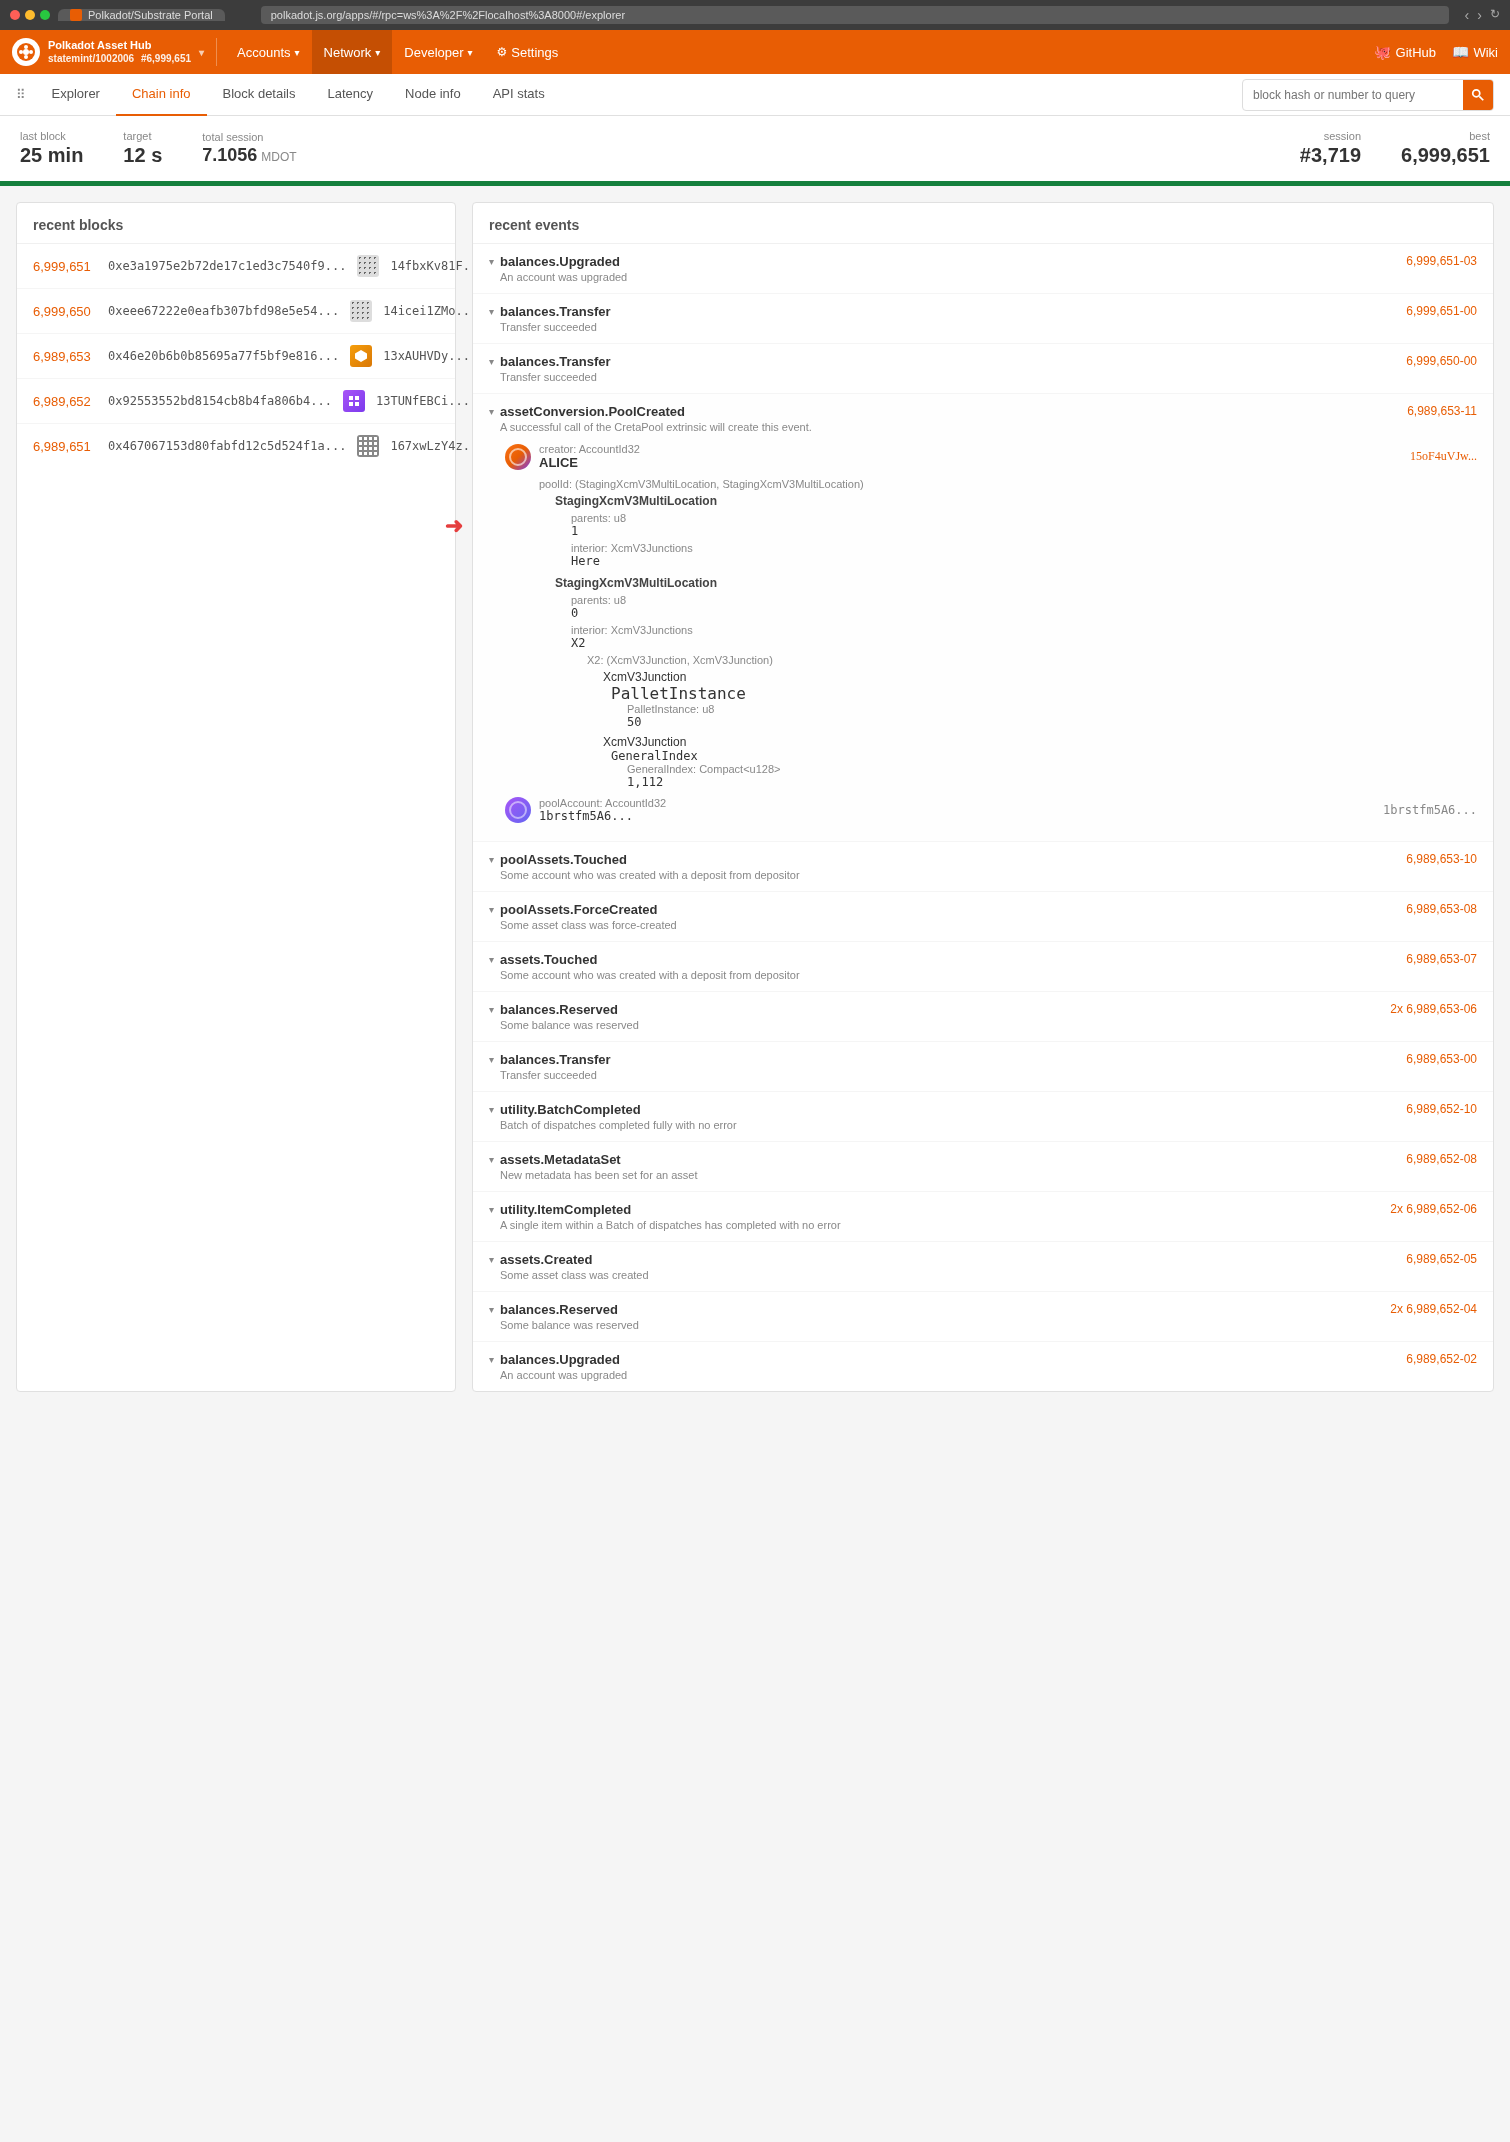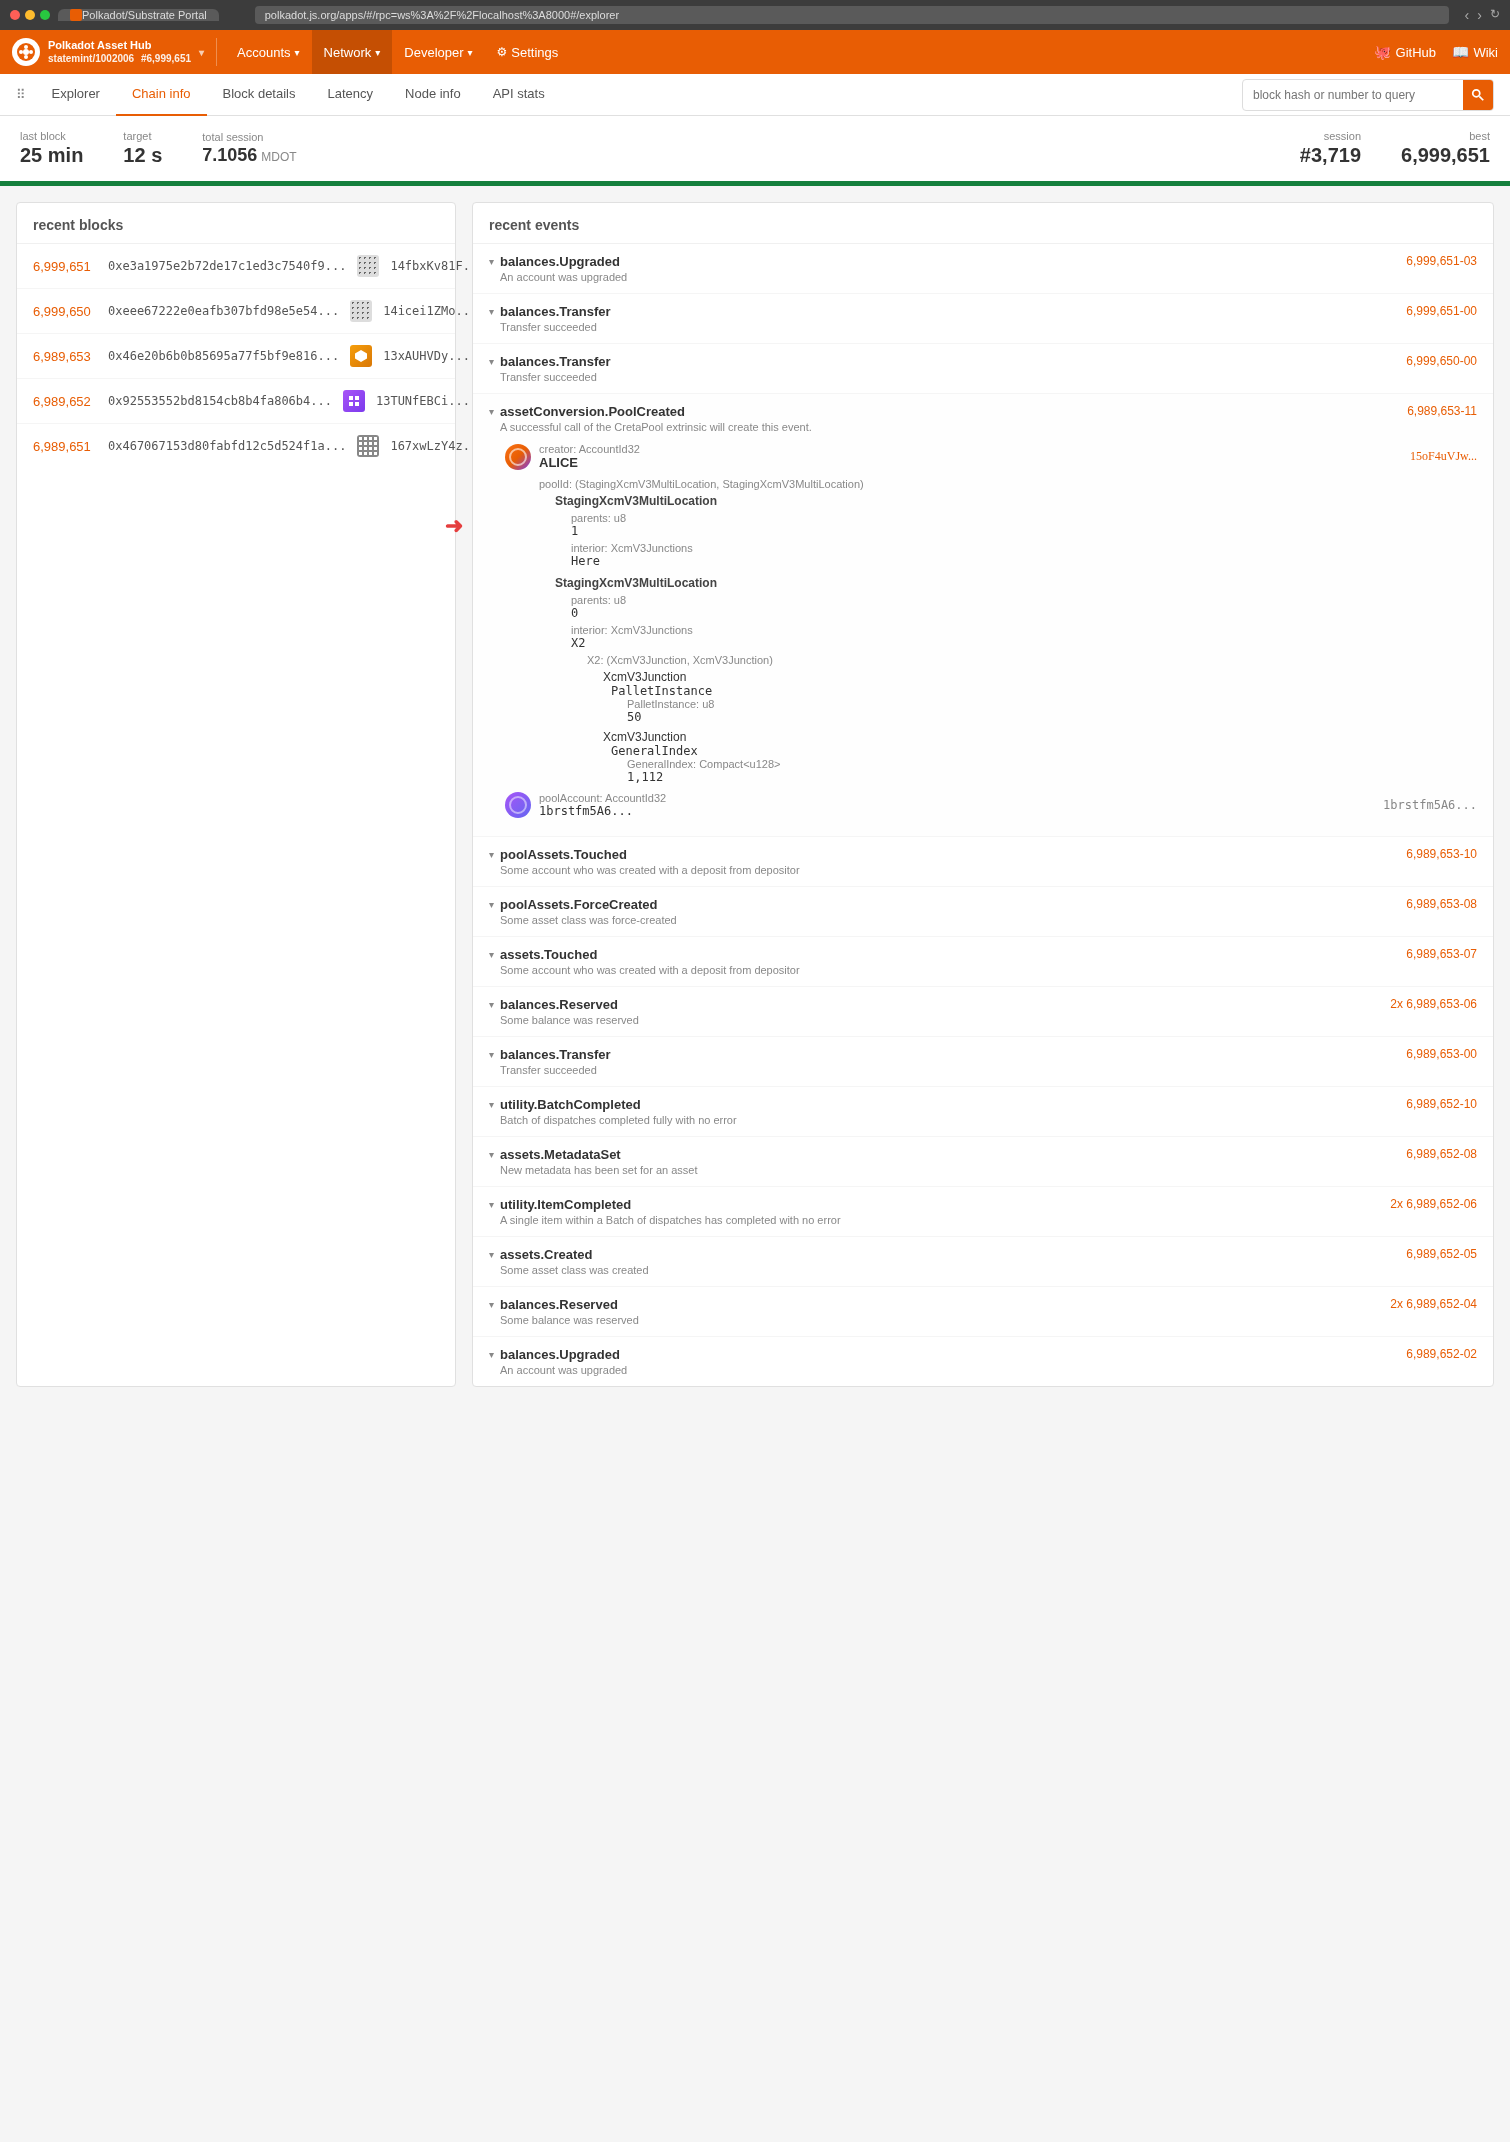"Polkadot/Substrate Portal" .browser-tab { gap: none -> 6px }
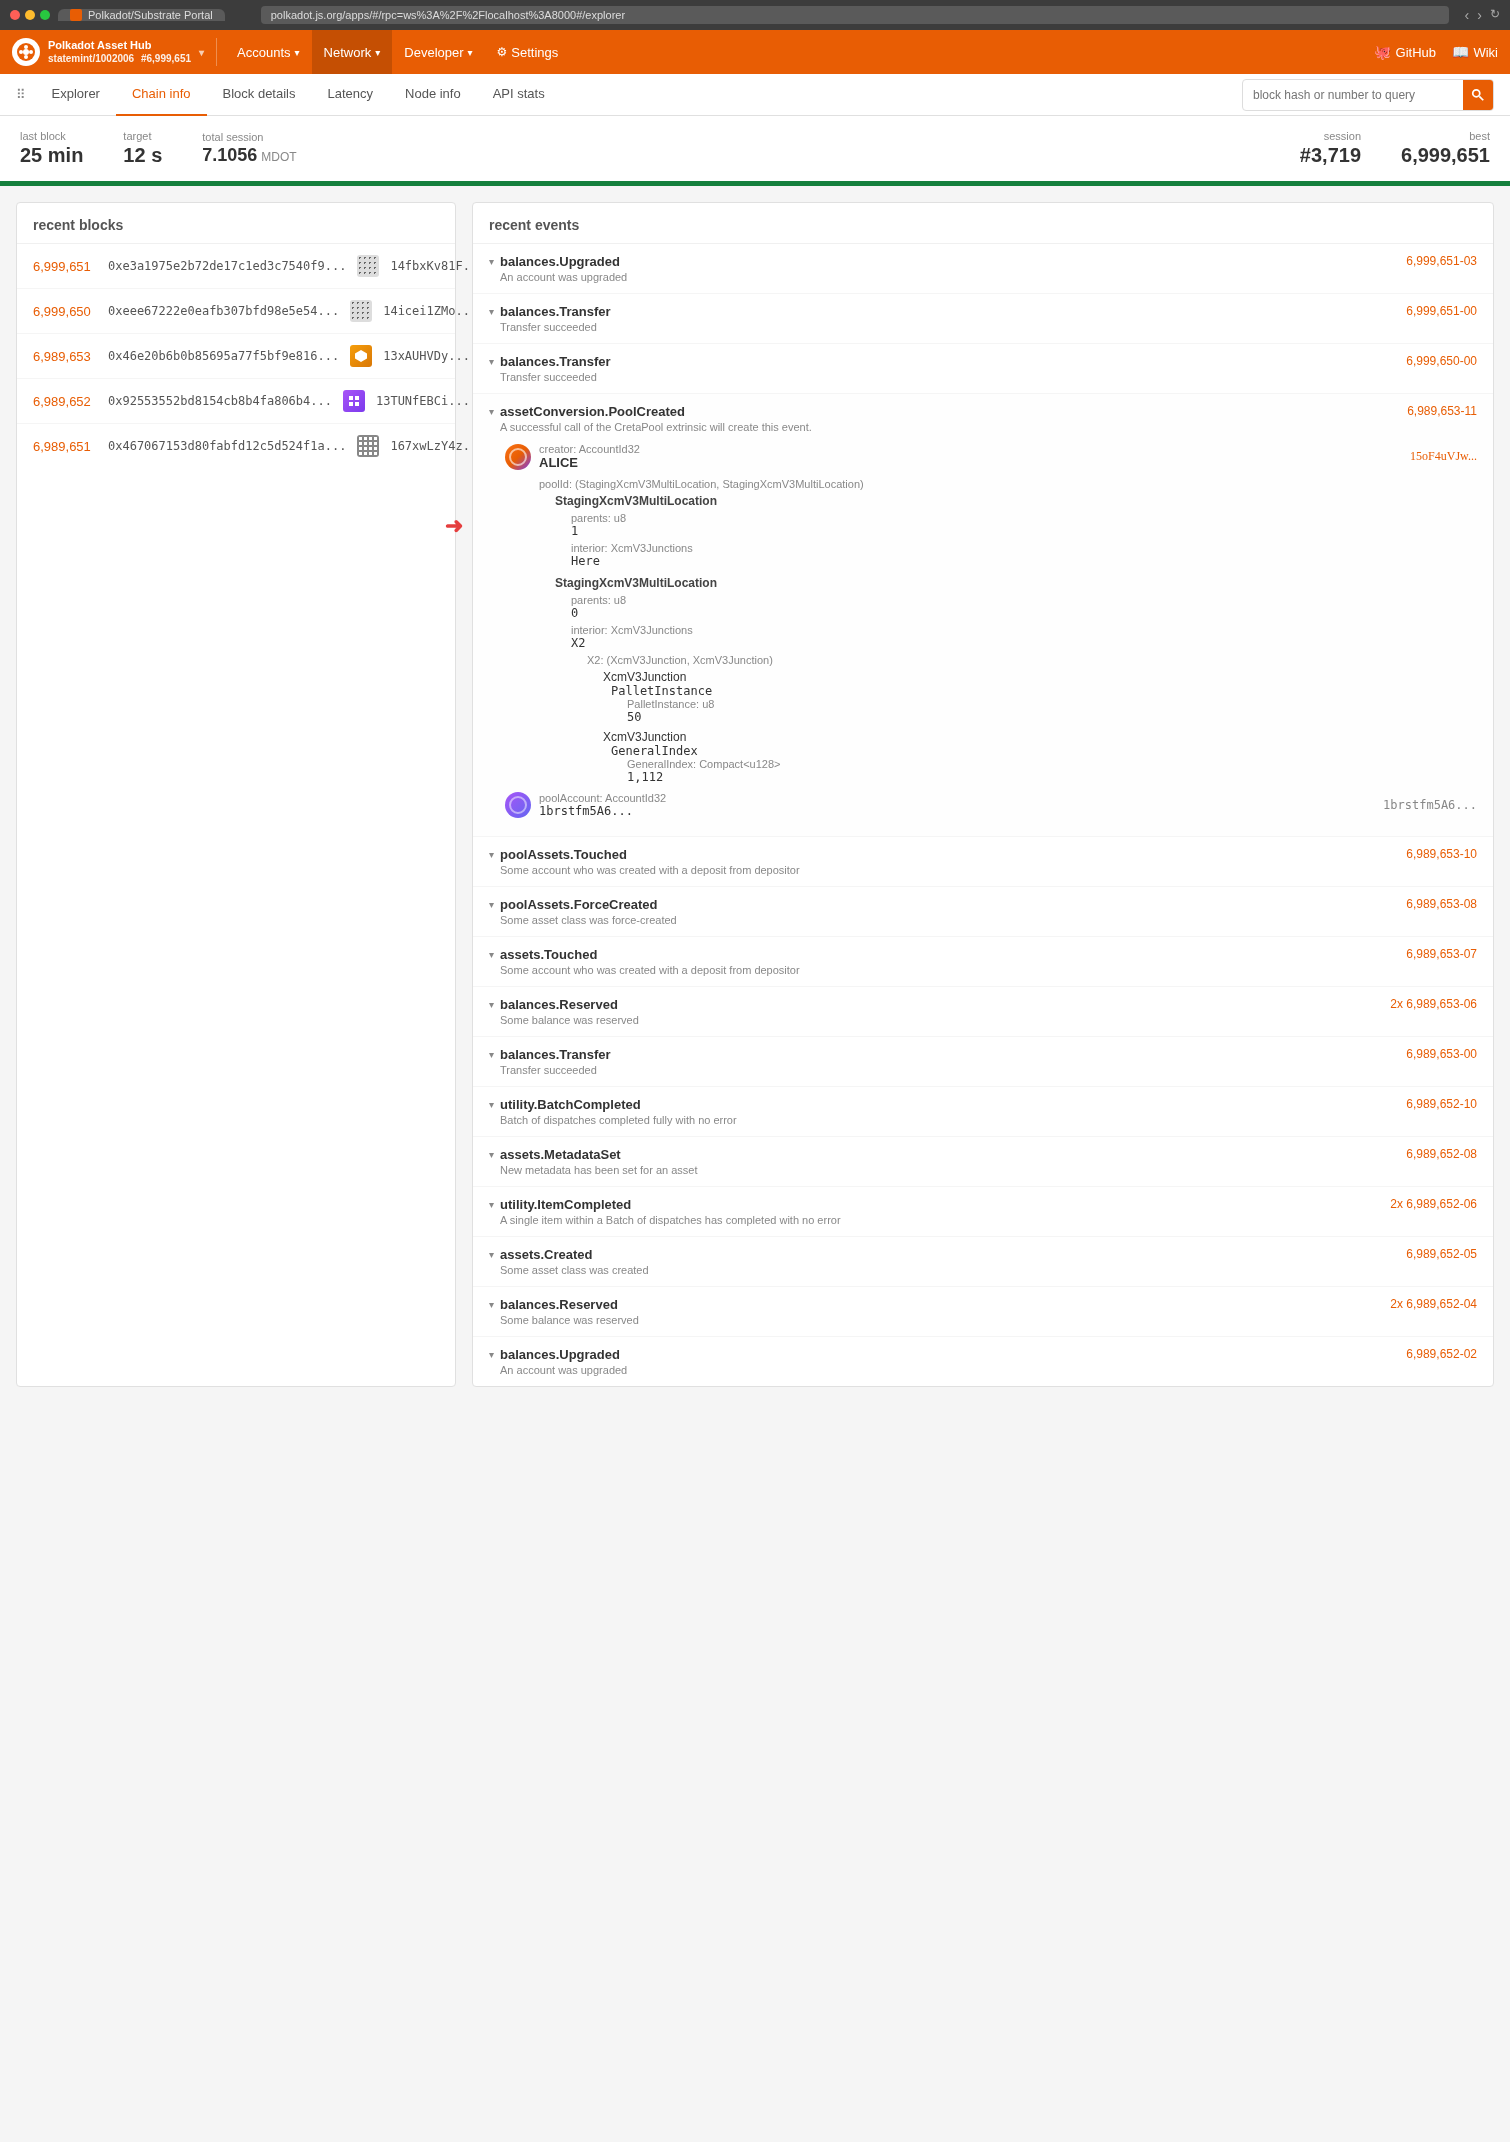"PalletInstance" div { font-size: 12px -> 16px }
